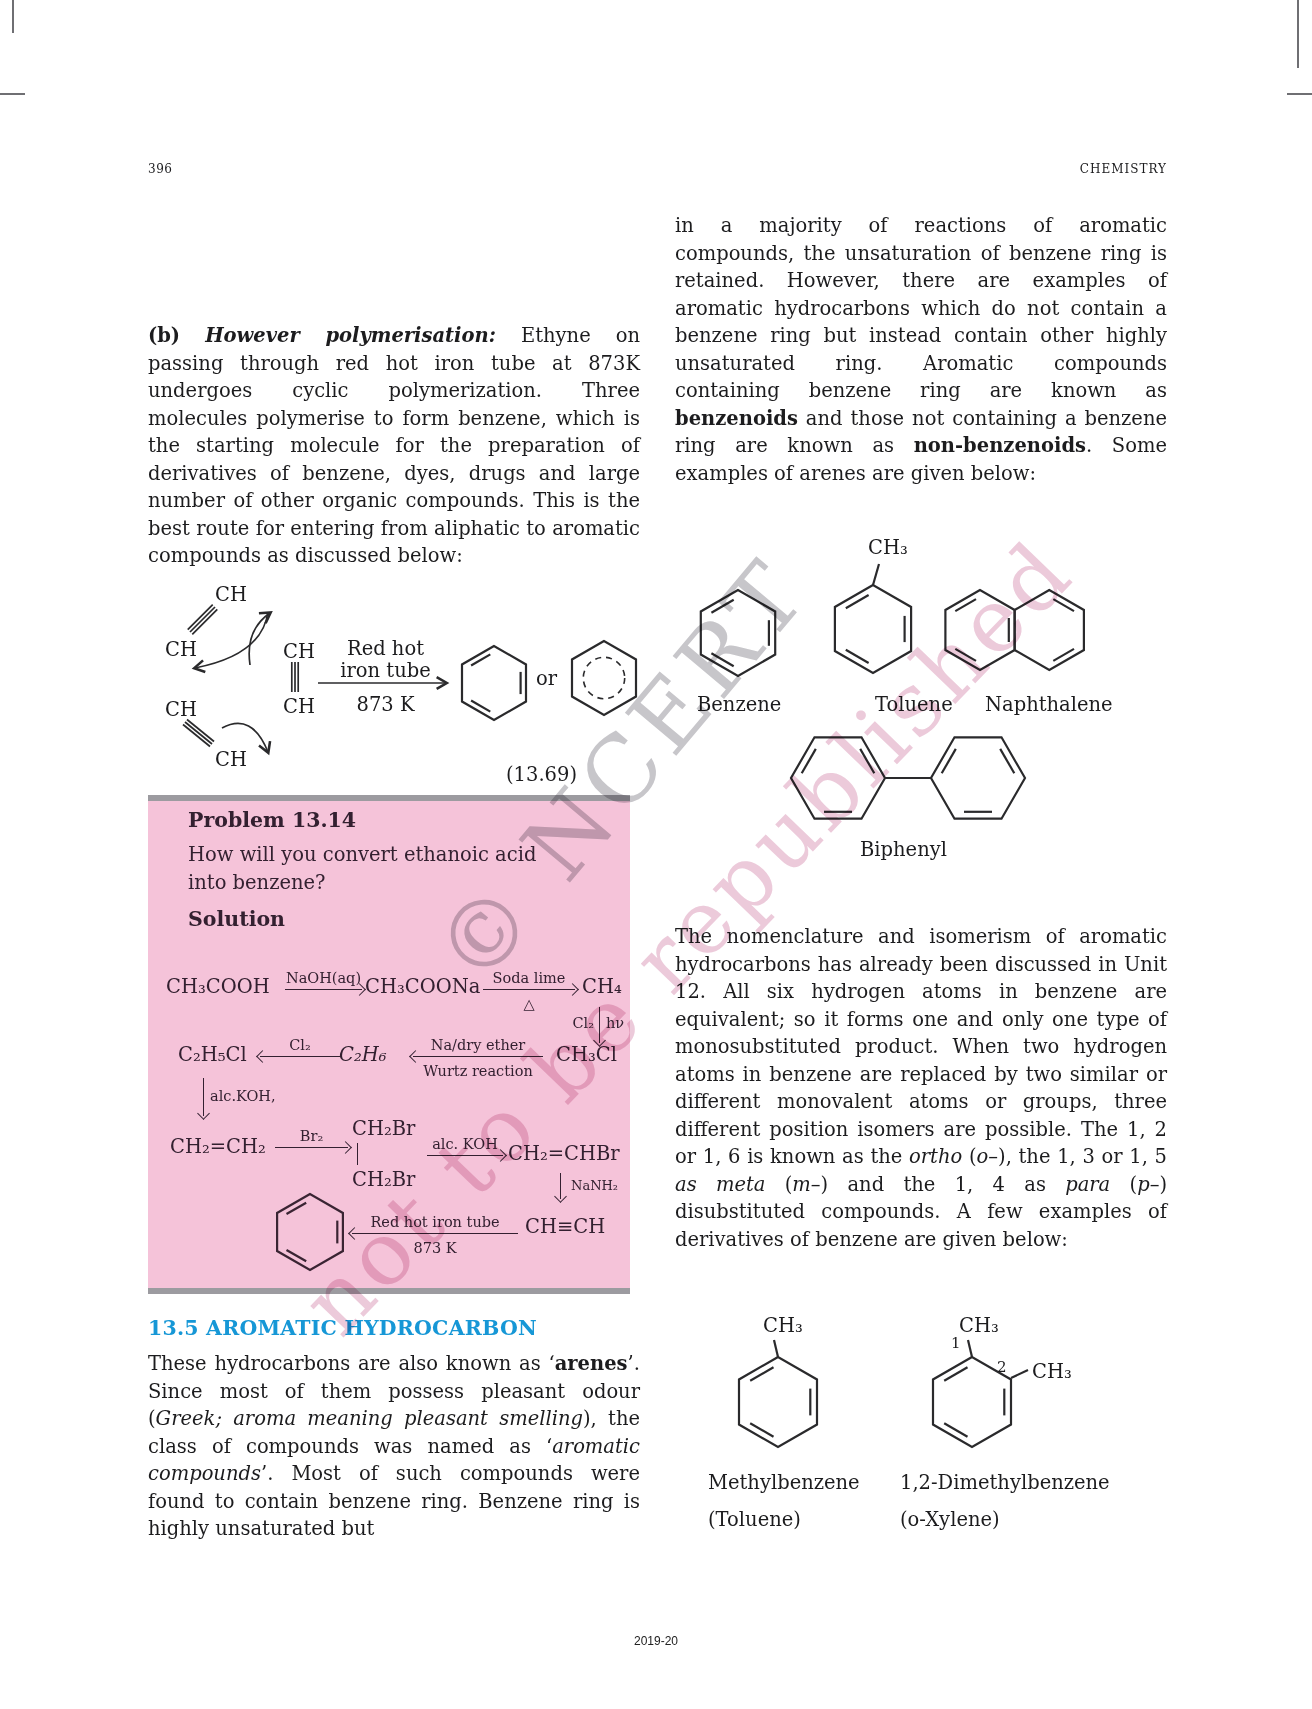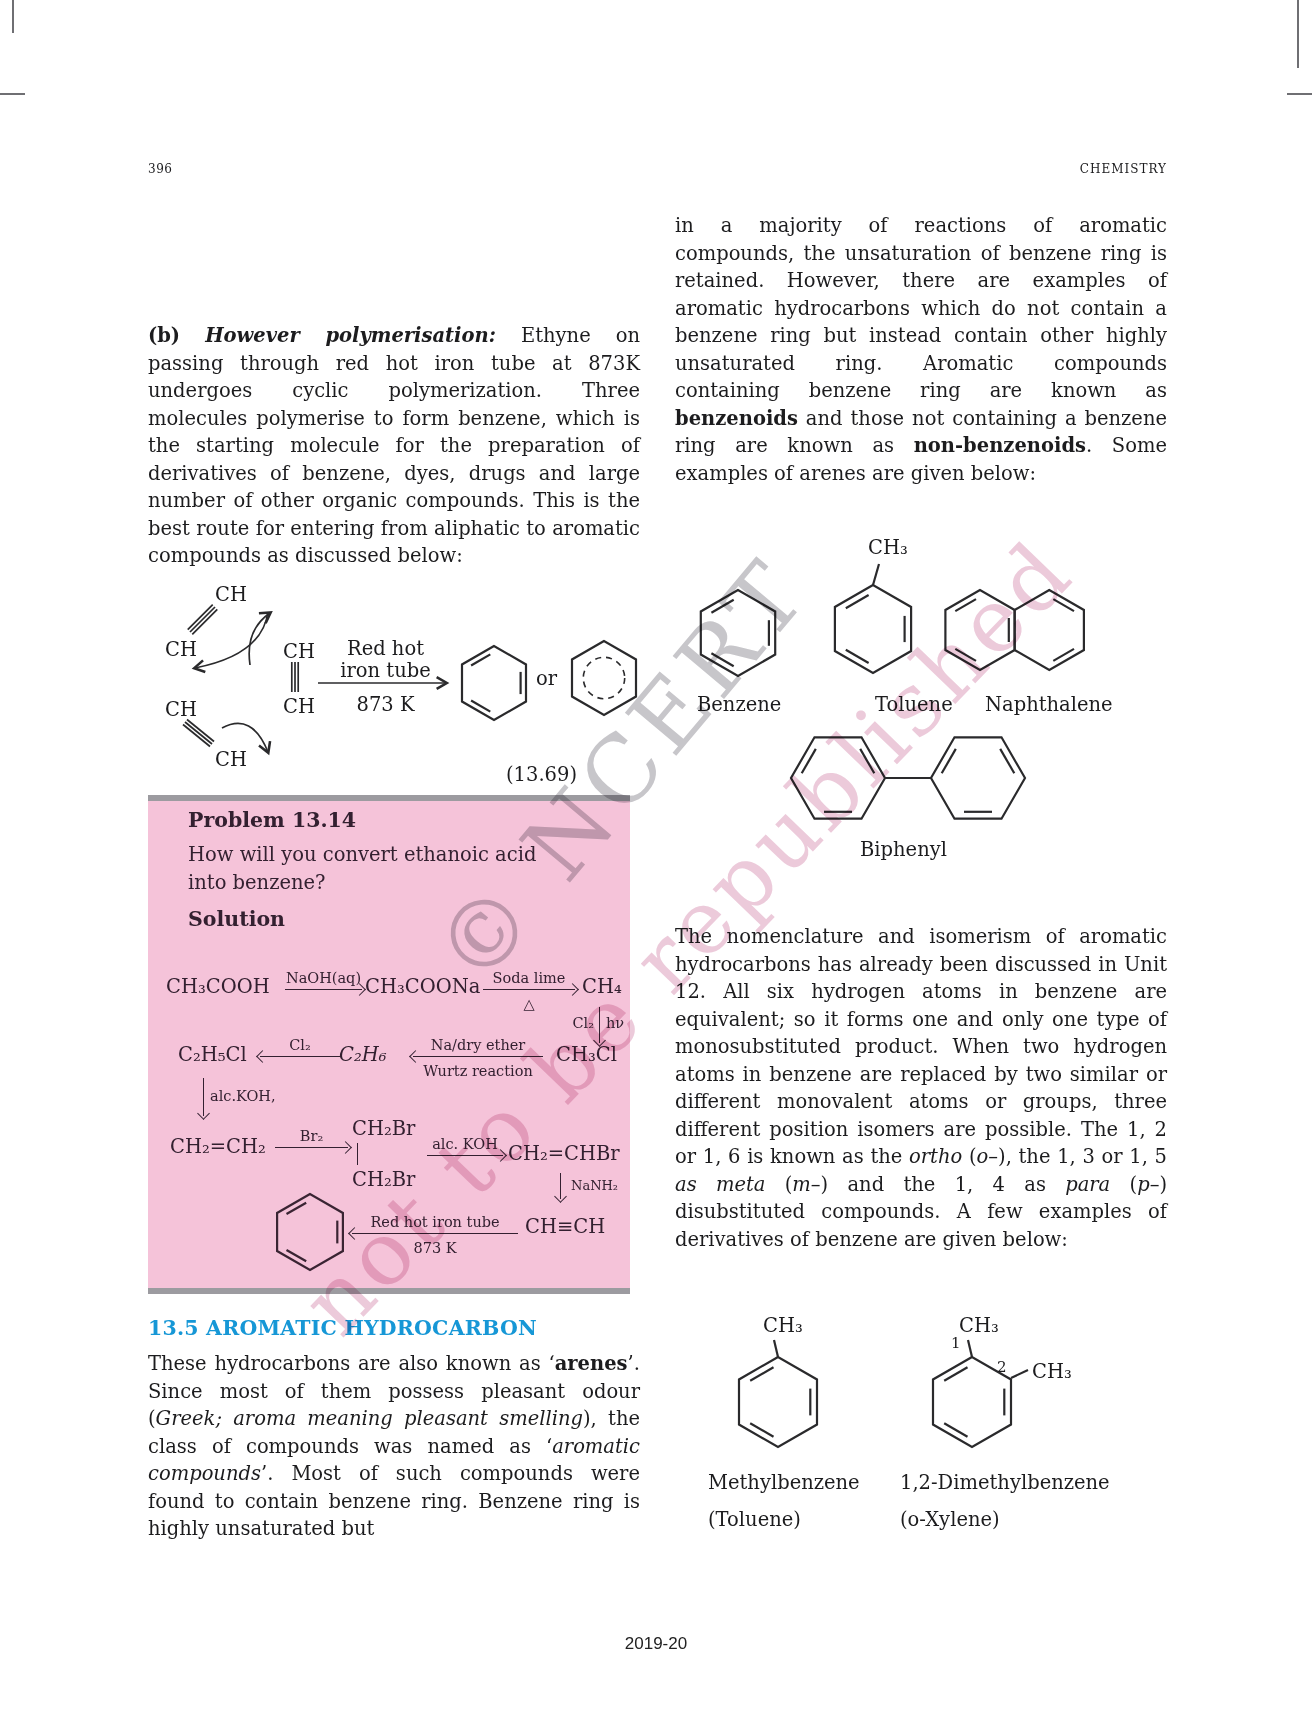"2019-20" .footer { font-size: 17px -> 12px }
